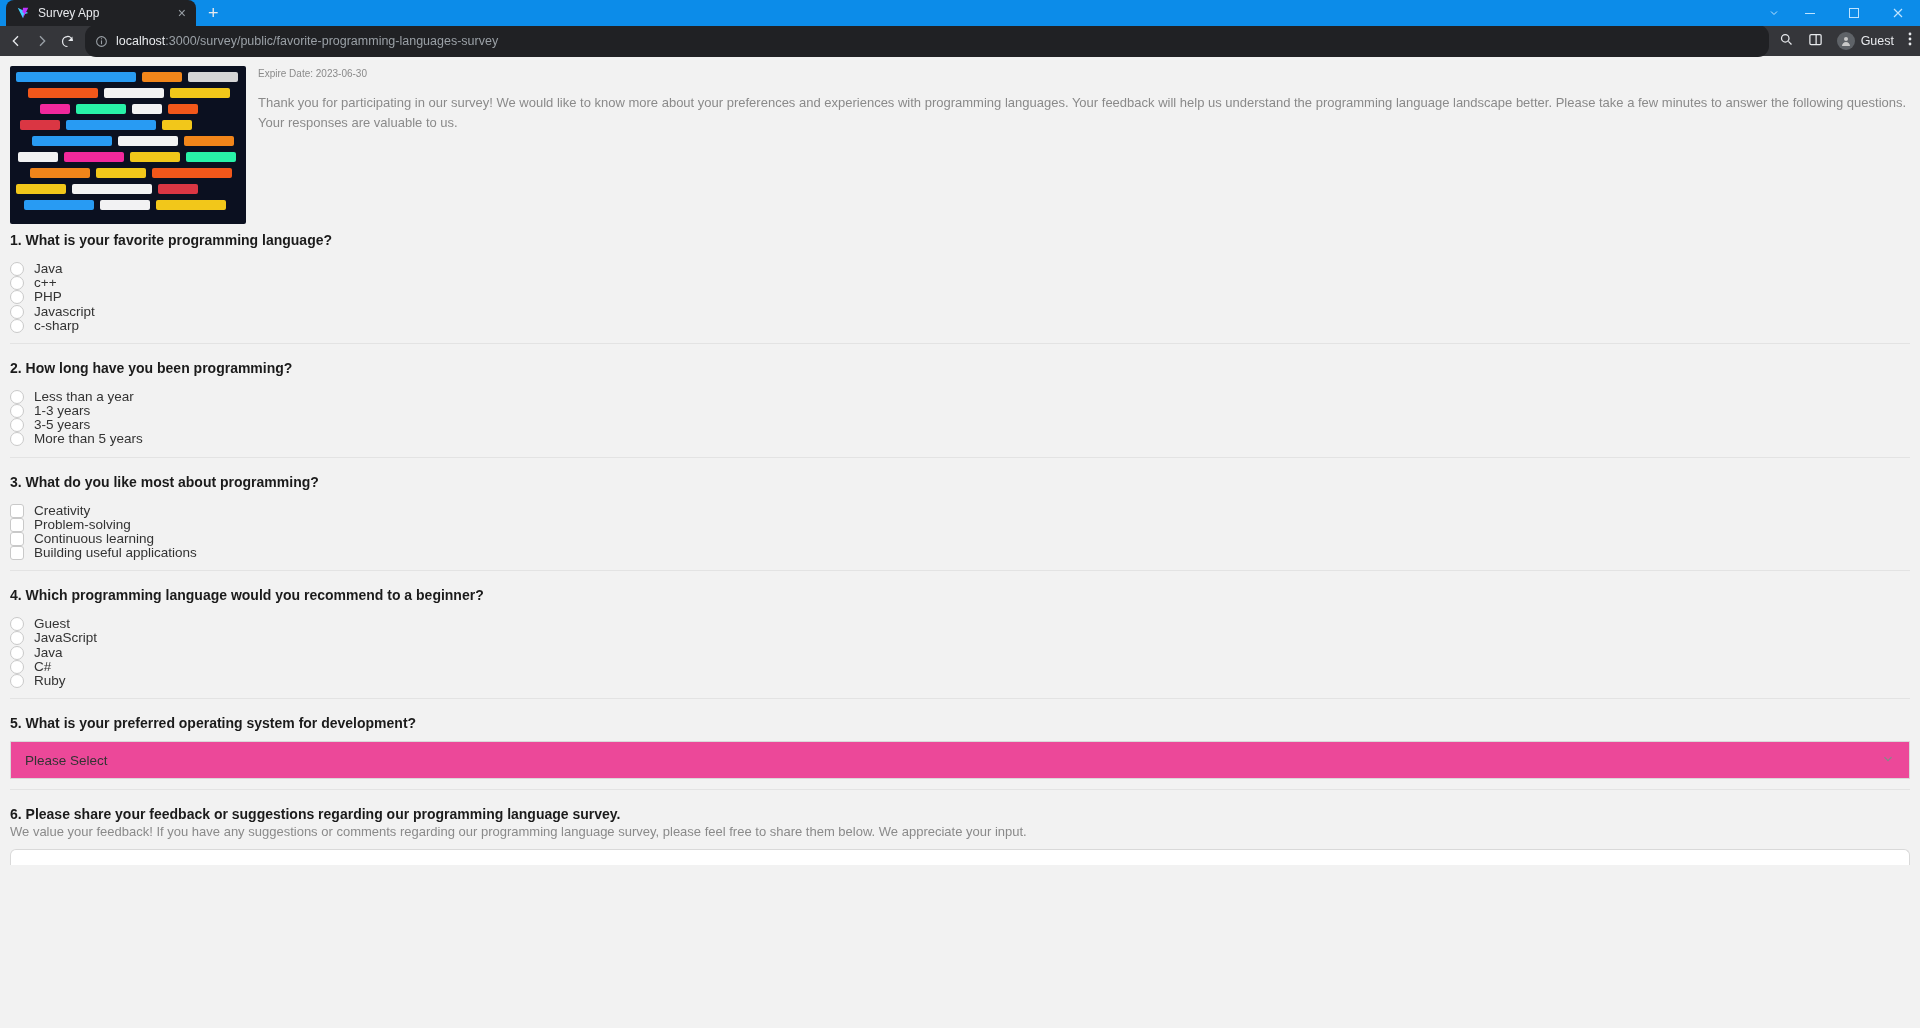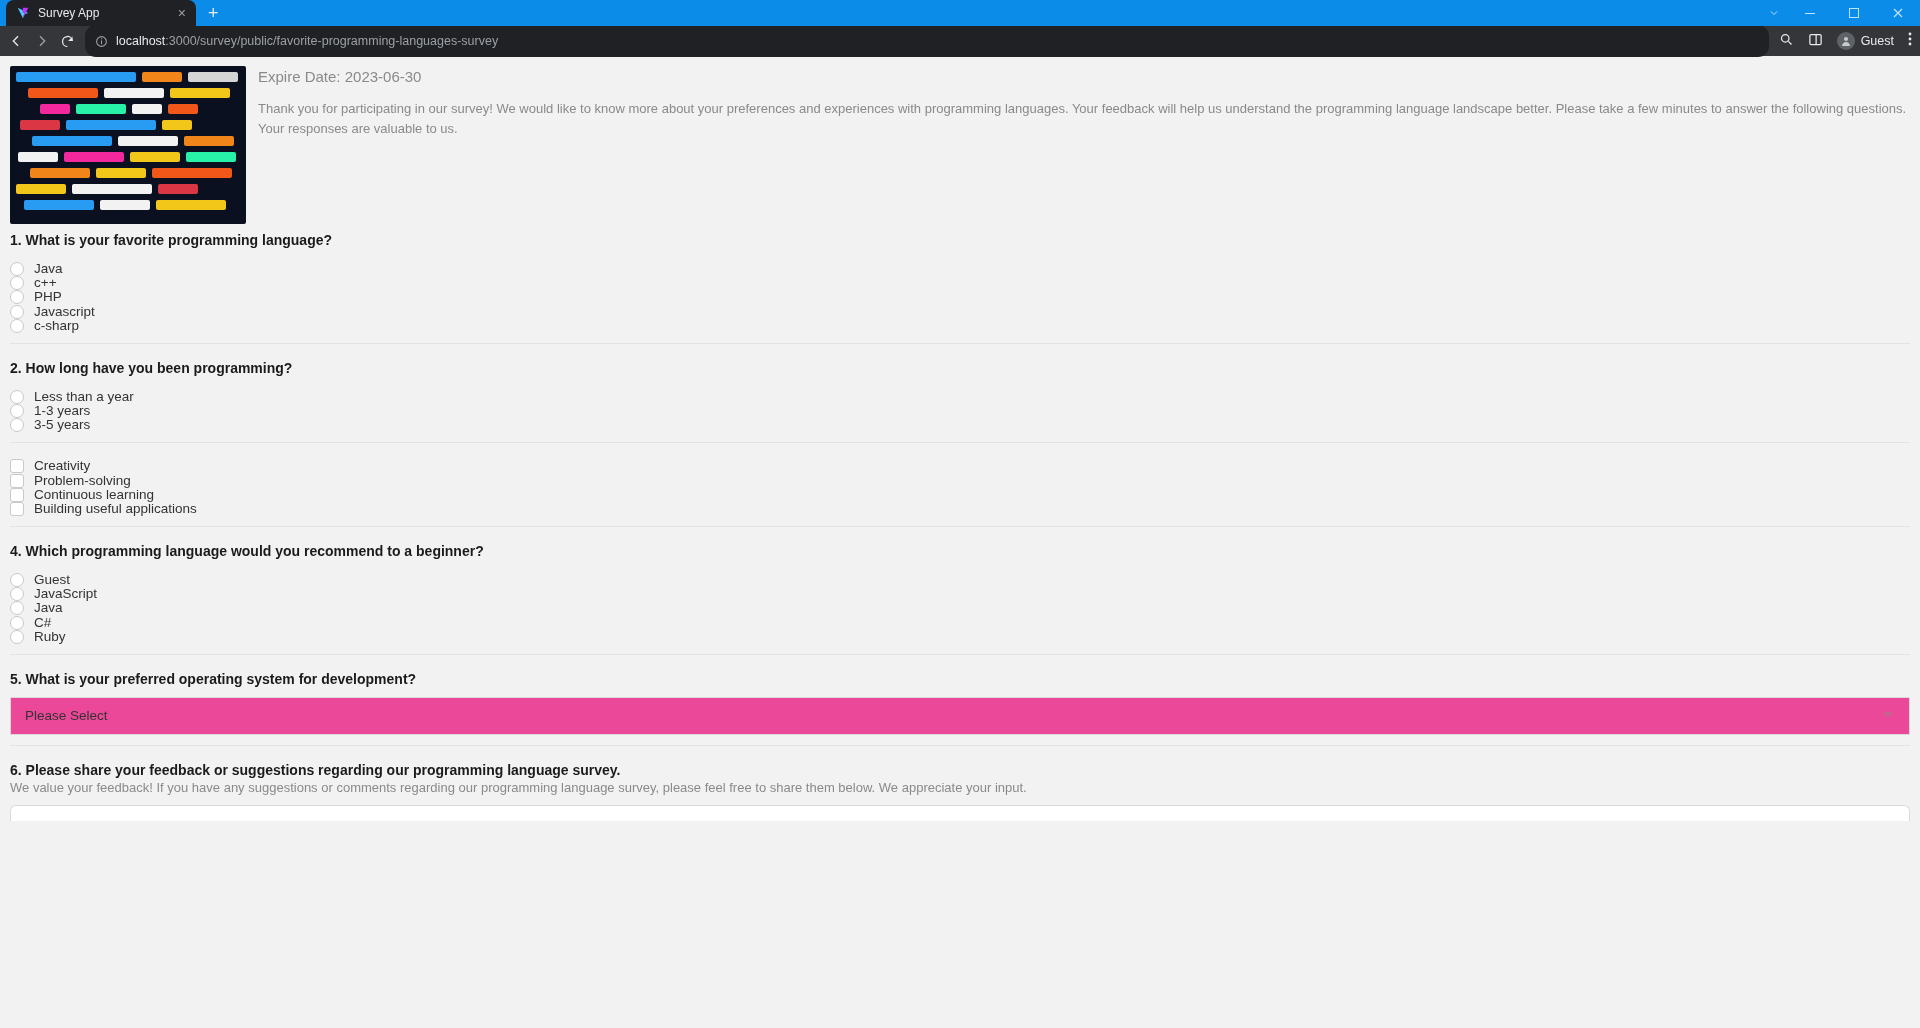"Expire Date: 2023-06-30" .expire { font-size: 15px -> 10px }
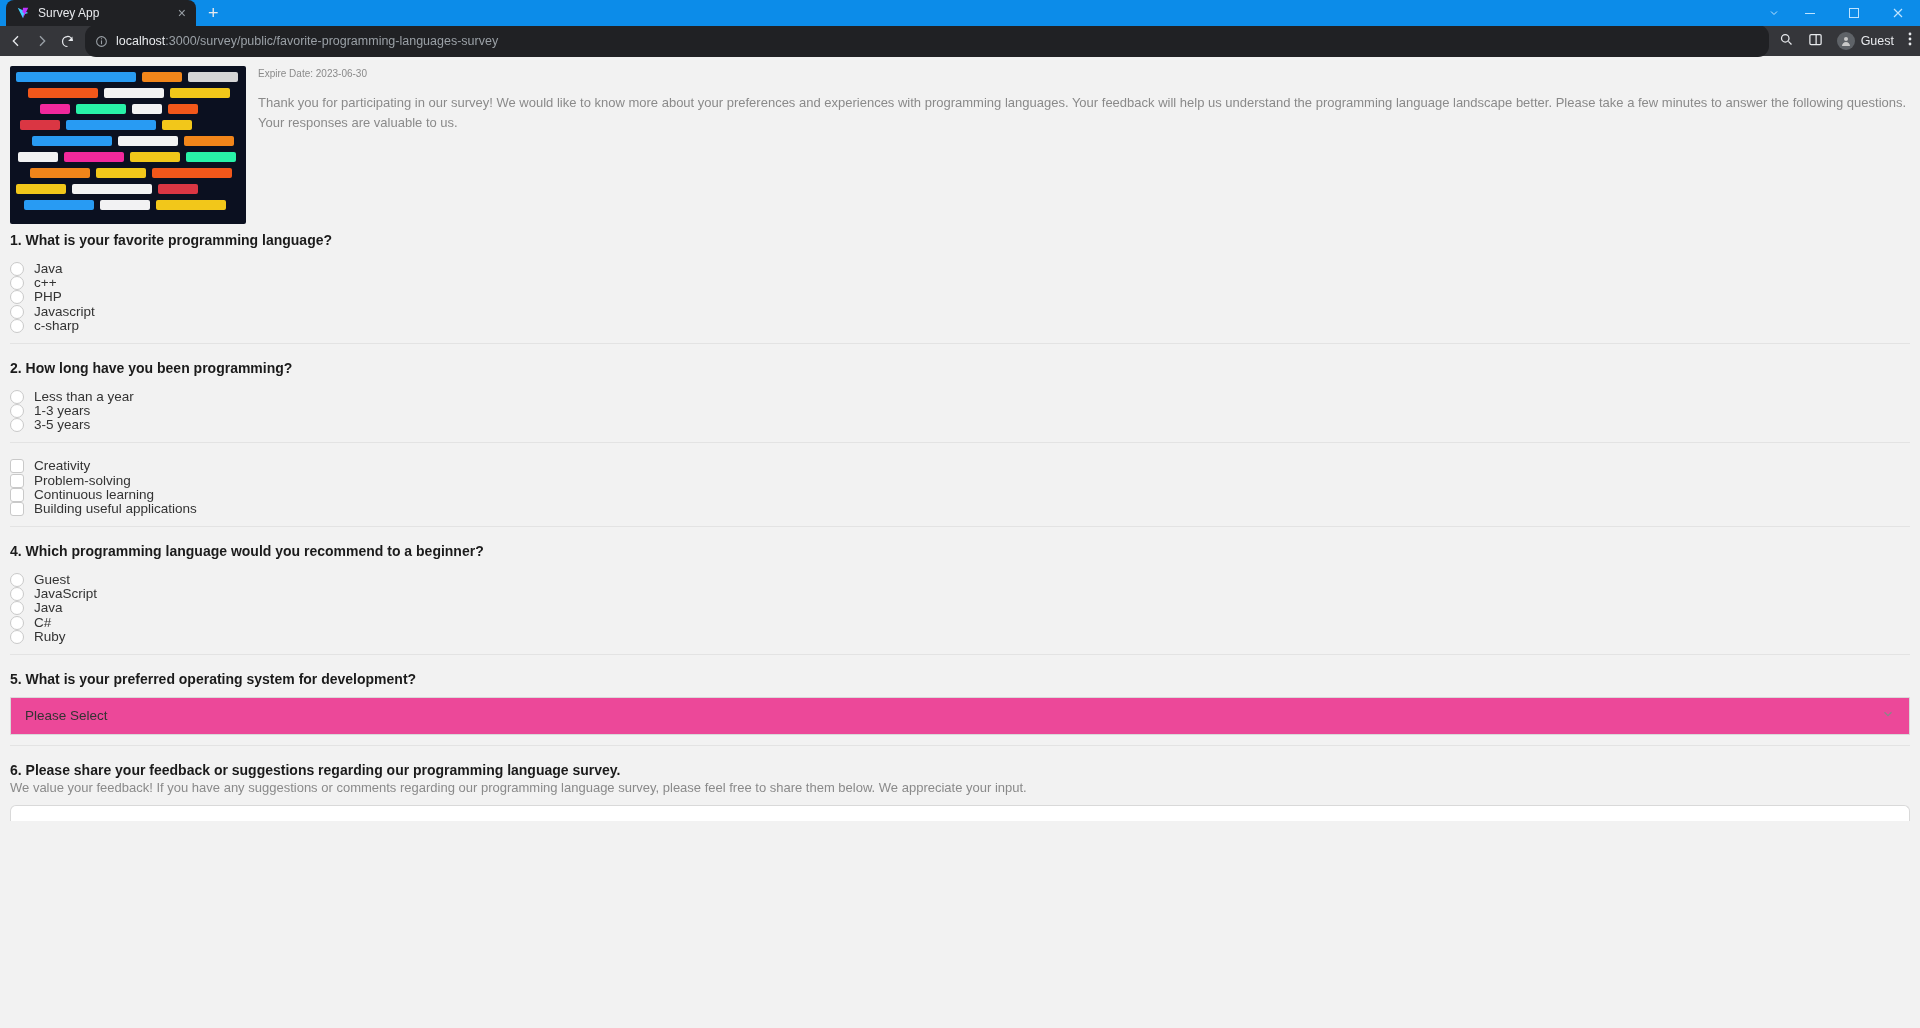"More than 5 years" div.option { html: none -> <div> <span></span> <span>More than 5 years</span> </div> }
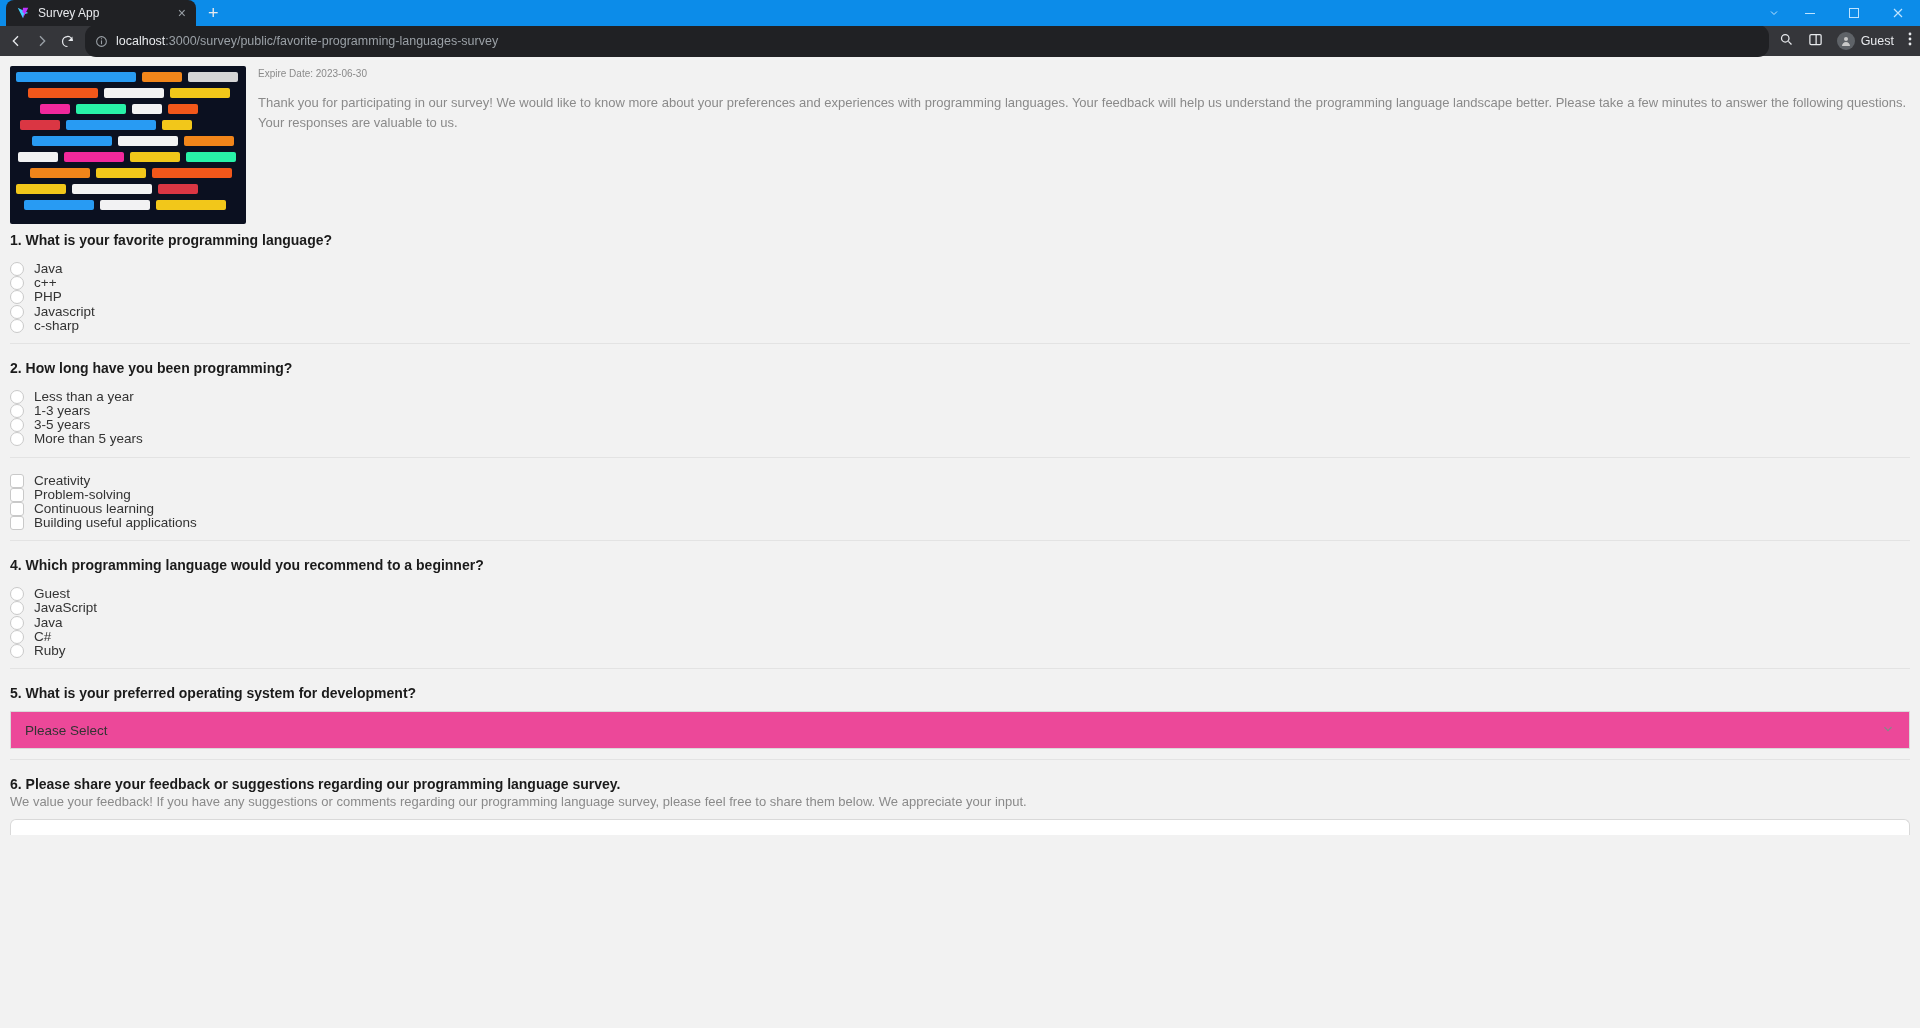"3. What do you like" div.q-title { html: none -> <div>3. What do you like most about programming?</div> }
